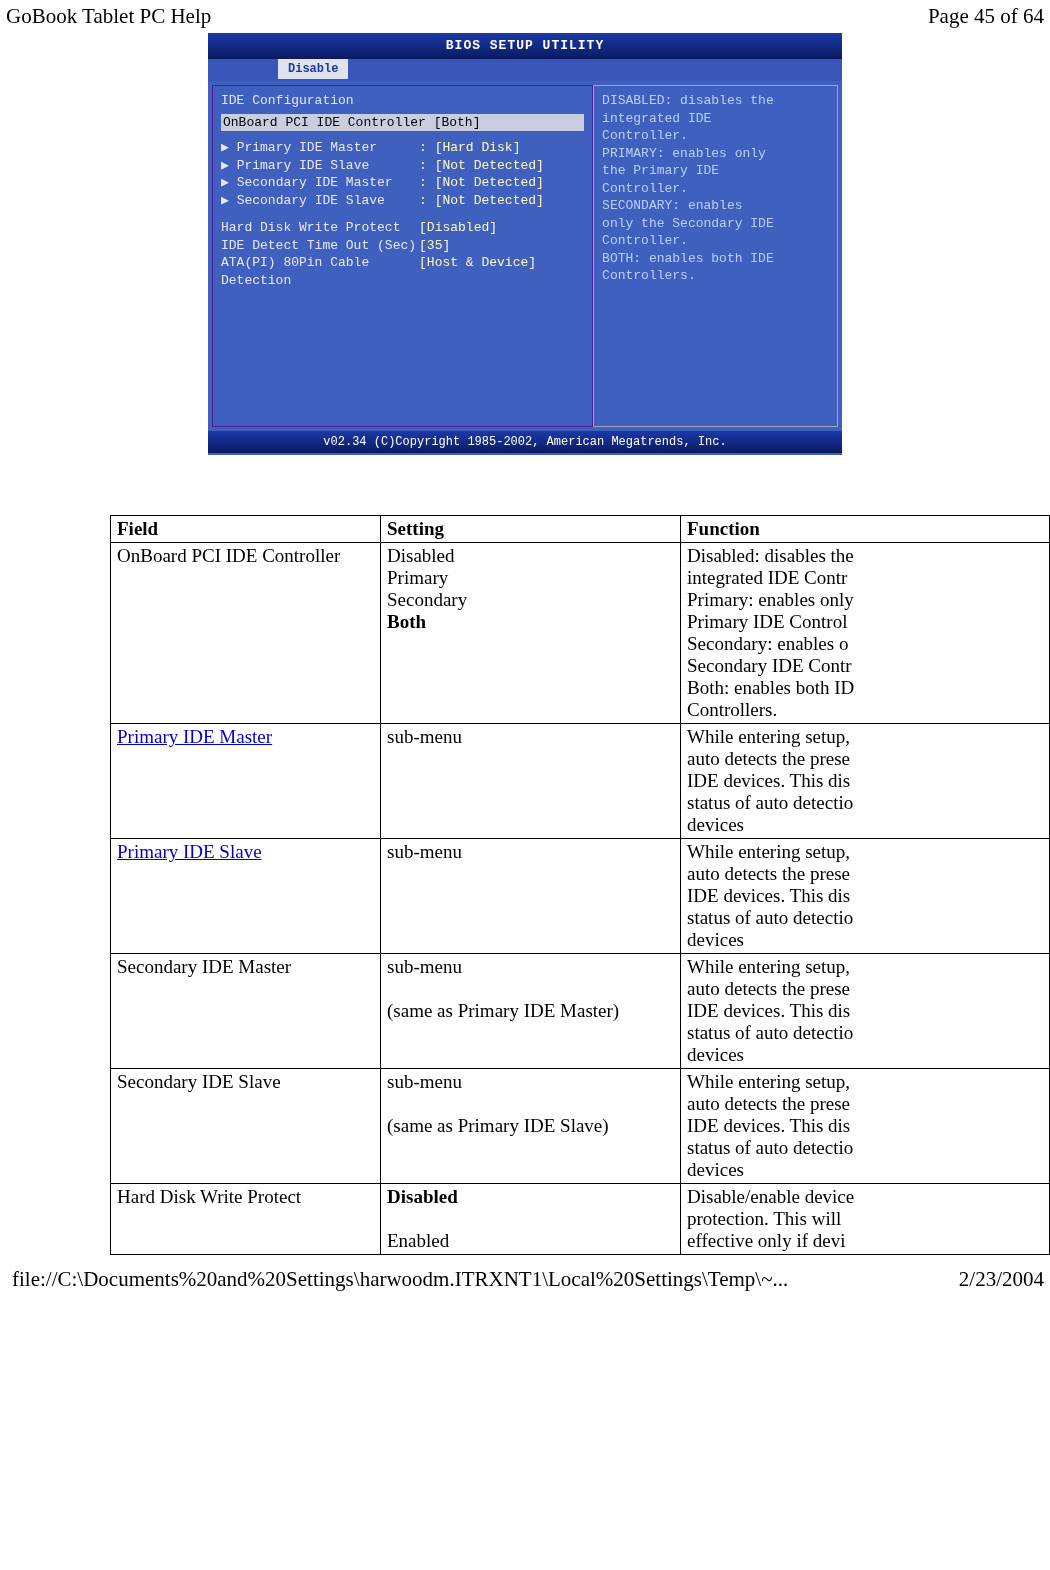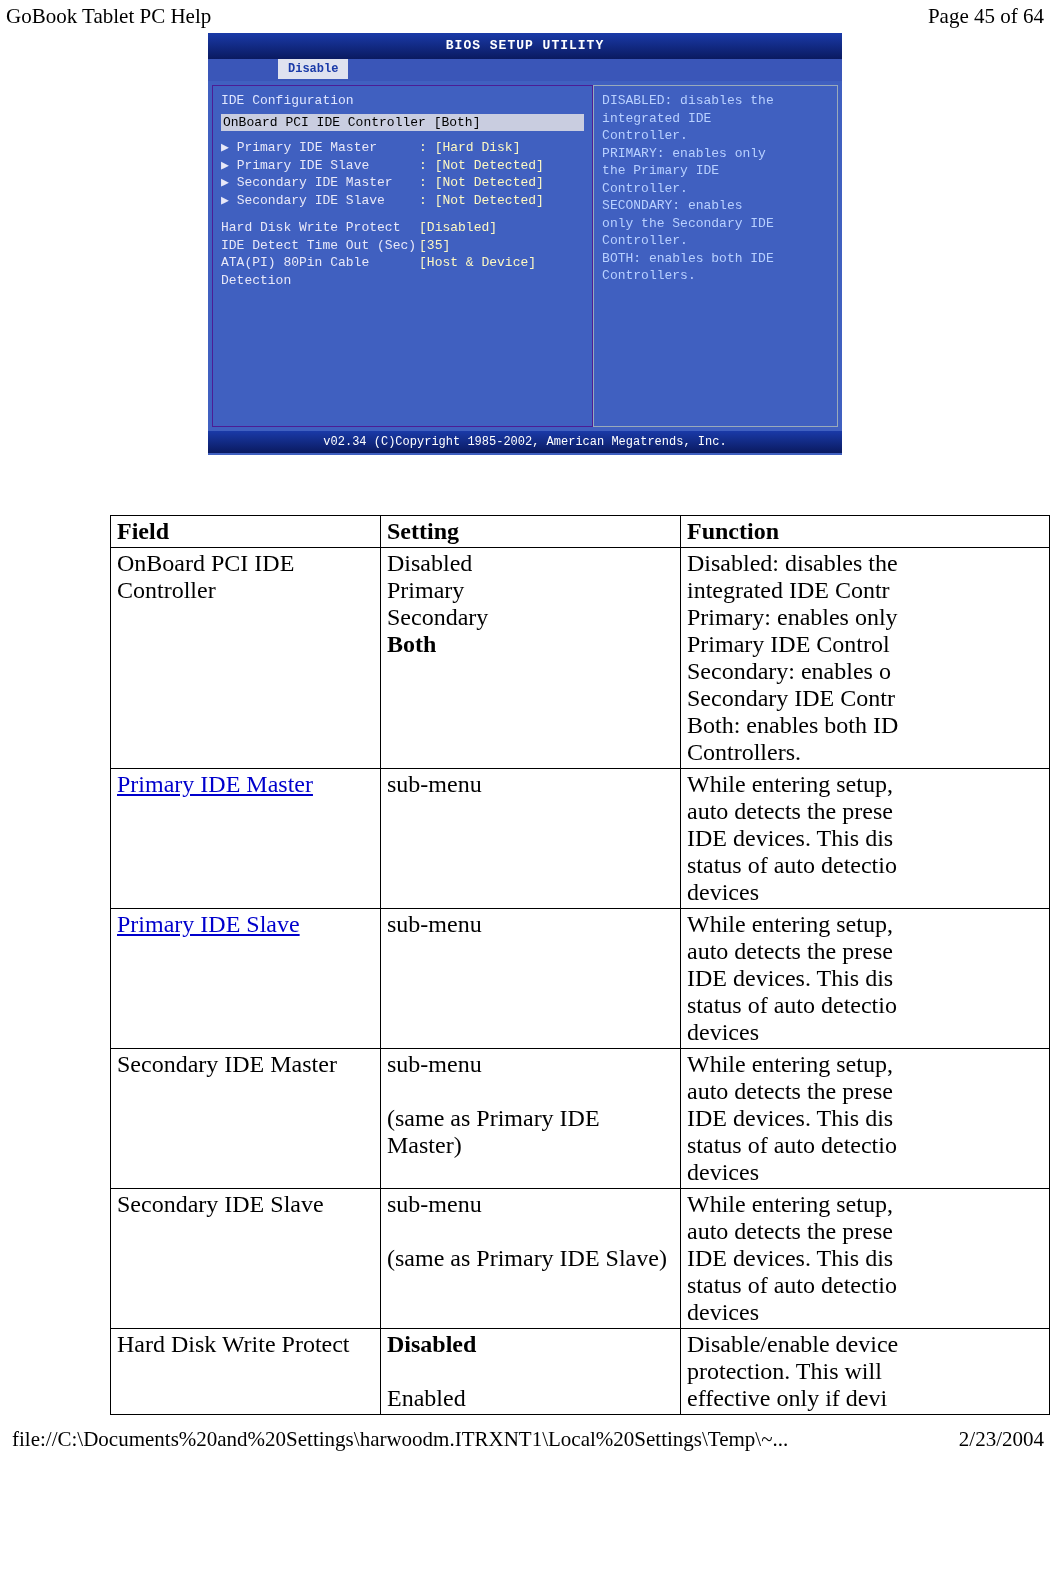"Field" table.fields td, table.fields th { font-size: 24px -> 19px }
